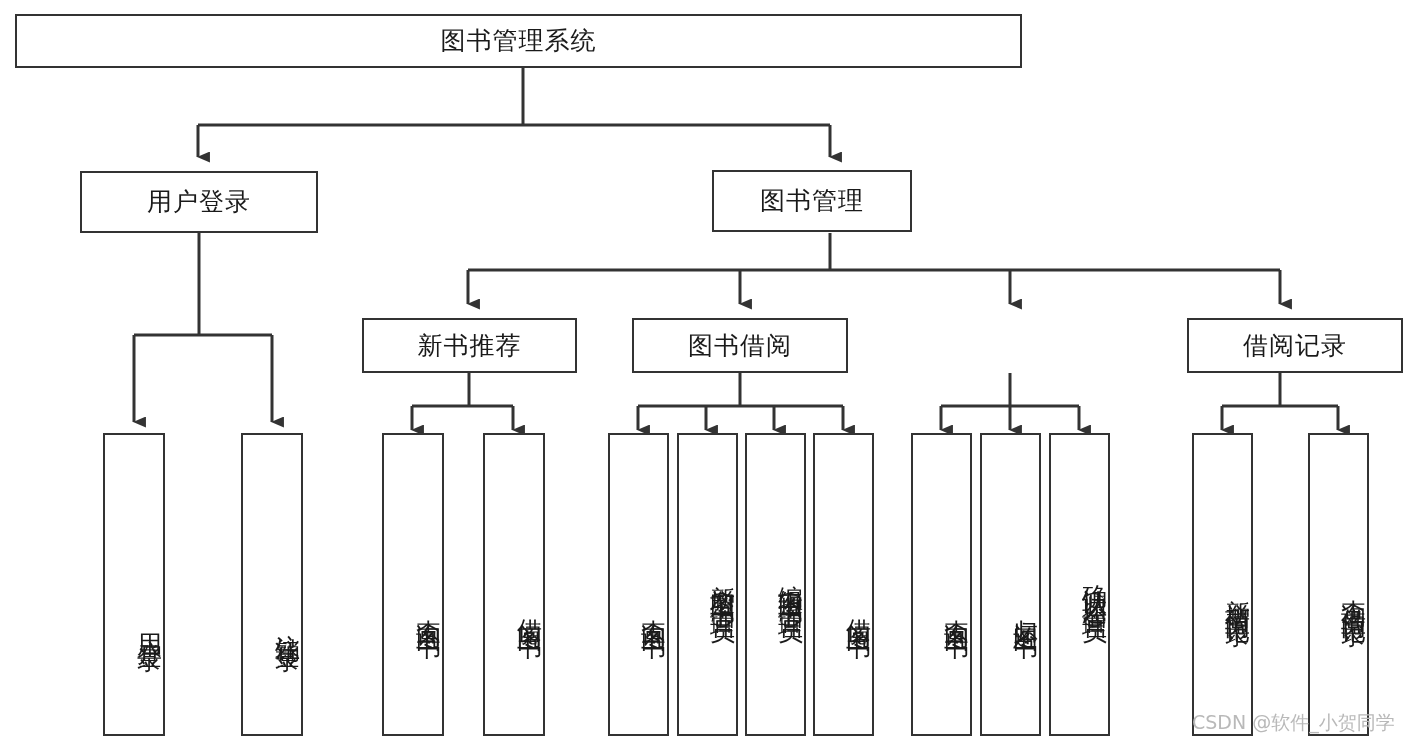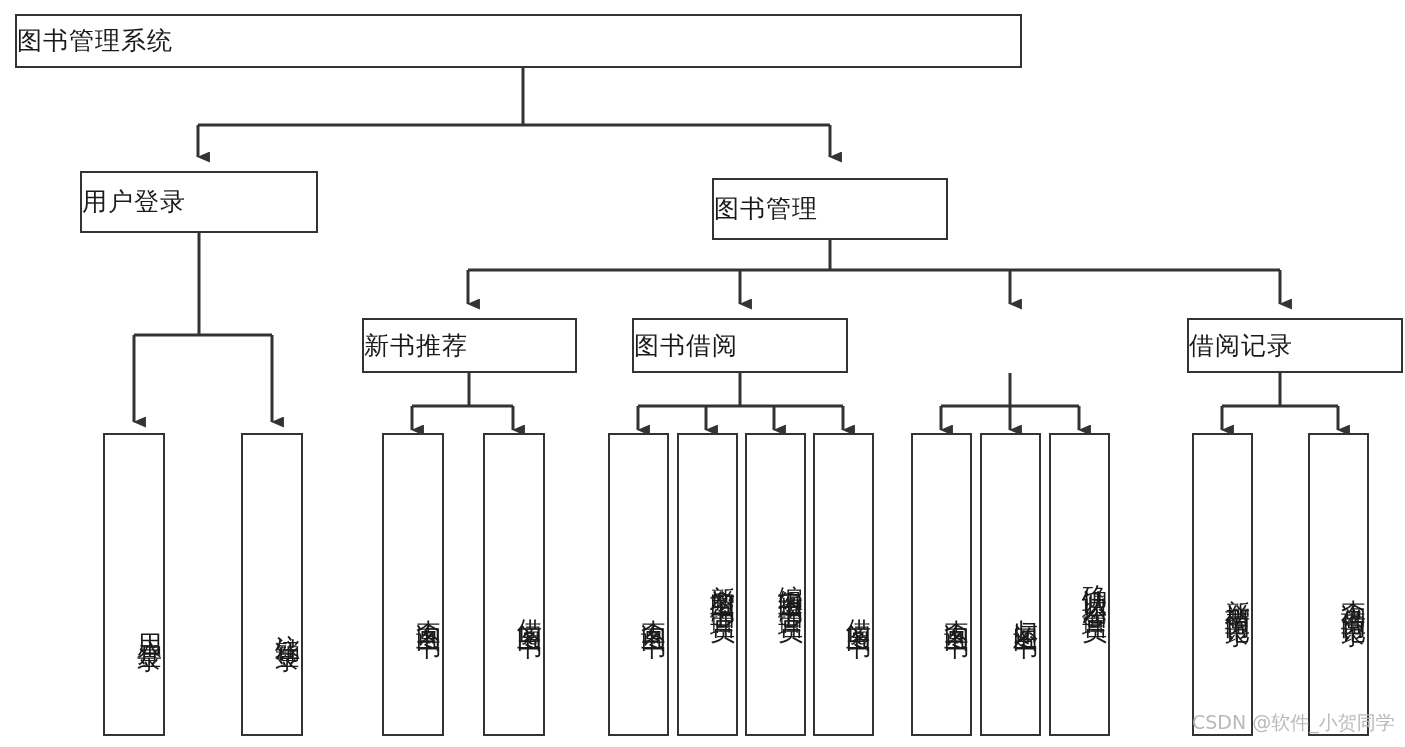"图书管理系统" .node { justify-content: none -> center }
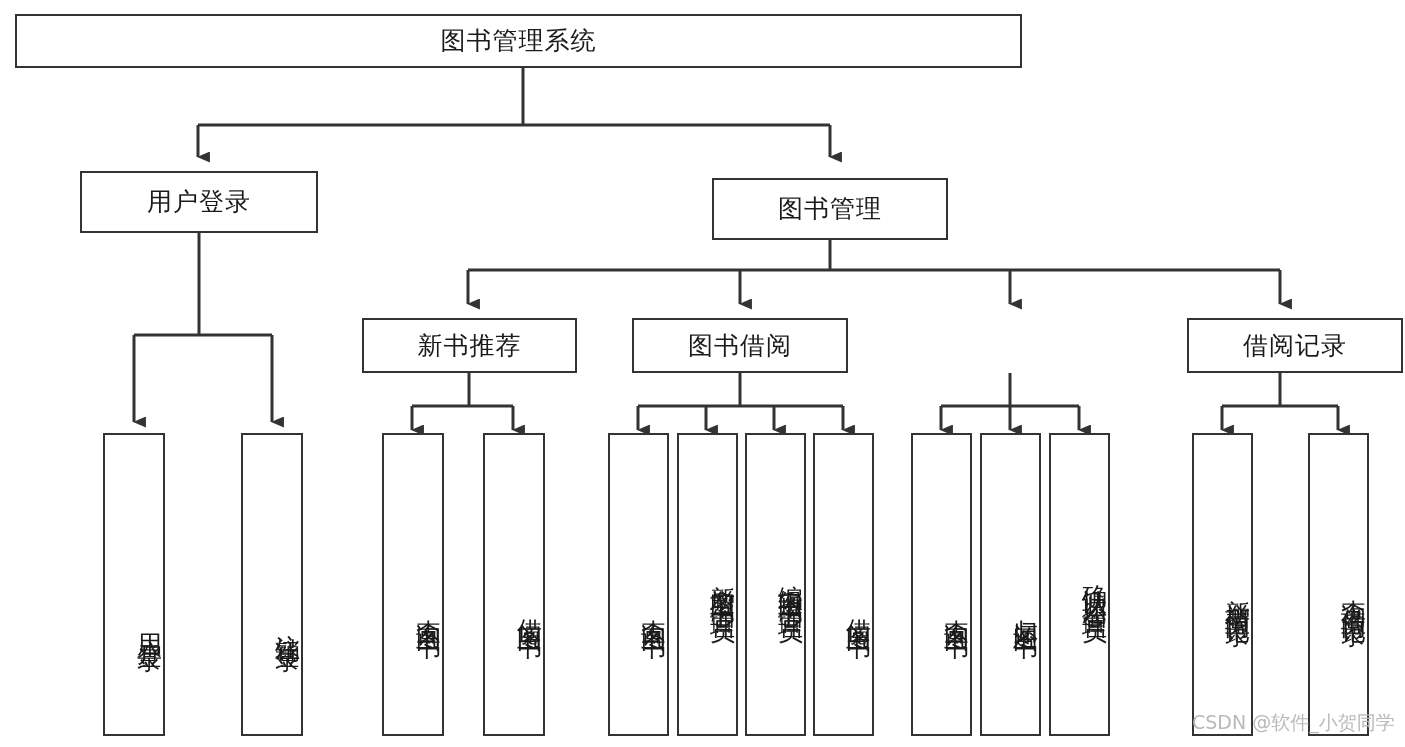"图书管理" div.node { top: 178px -> 170px; width: 236px -> 200px }
